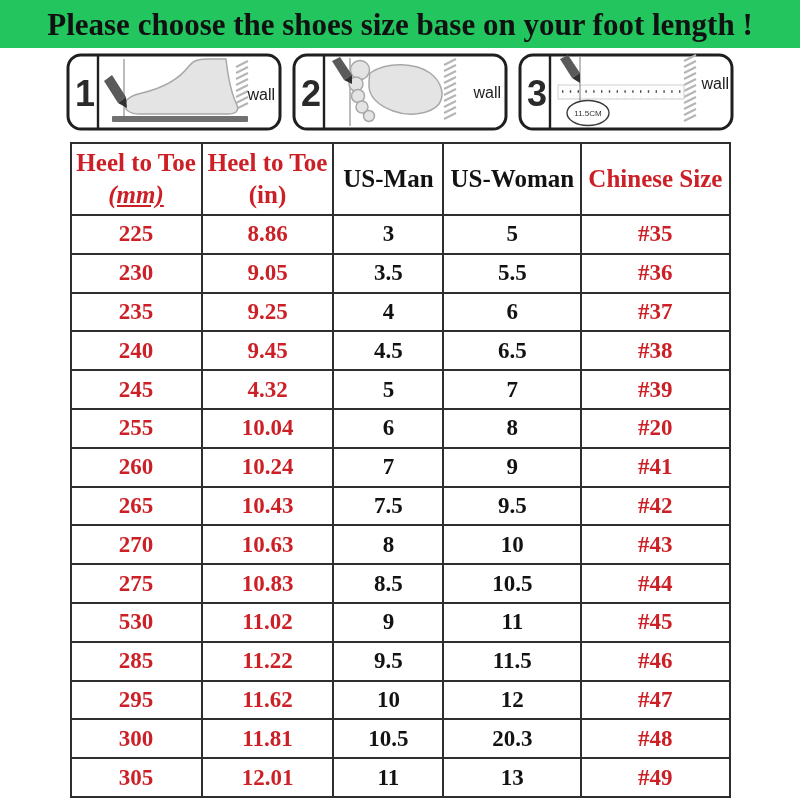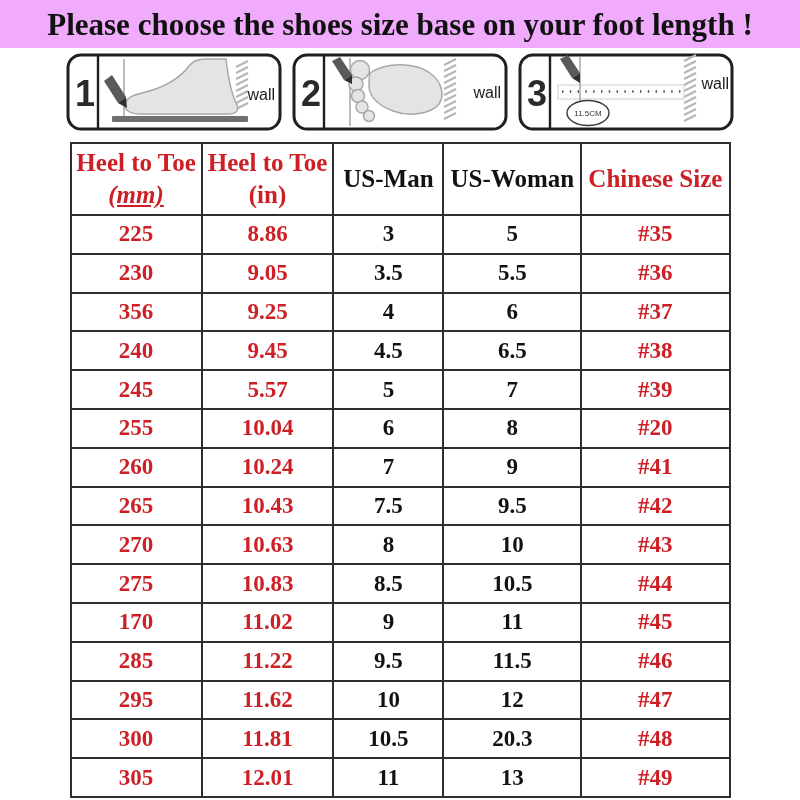"Please choose the shoes size" .title-bar { background: #f0abfc -> #22c55e }
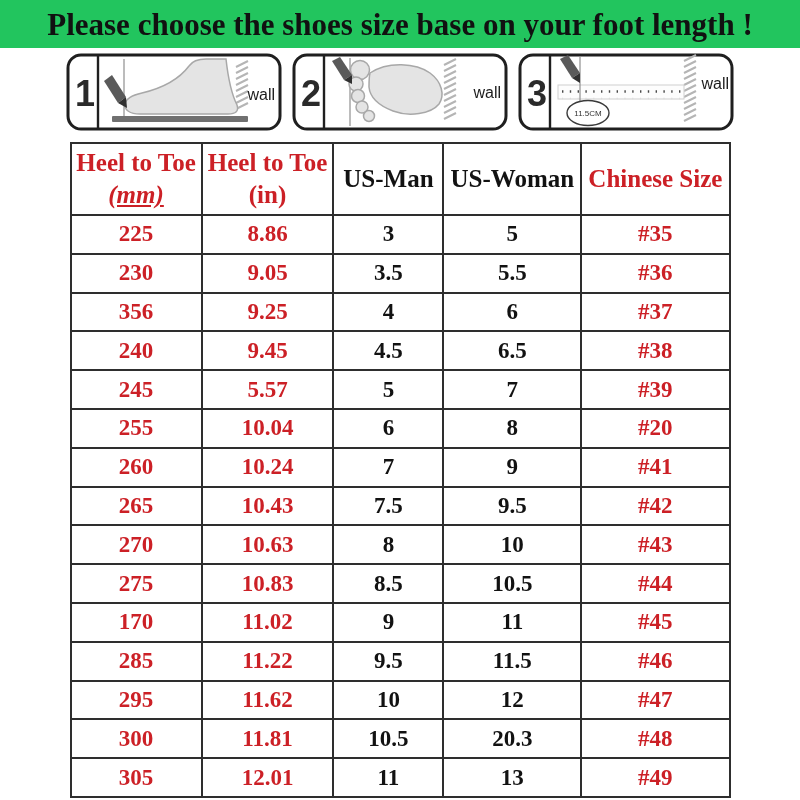"356" td.red { text: 356 -> 235 }
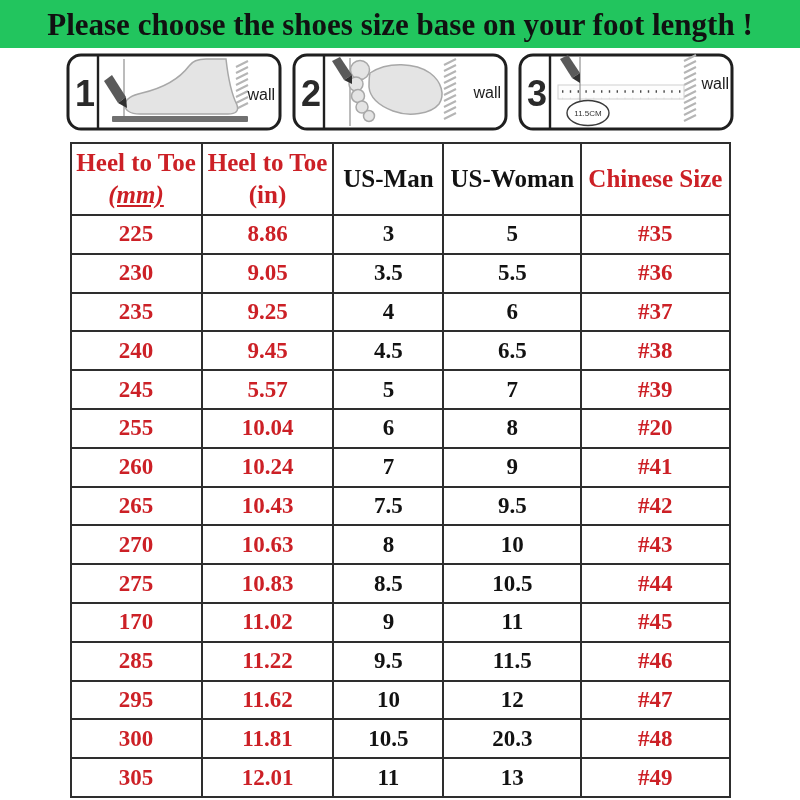"5.57" td.red { text: 5.57 -> 4.32 }
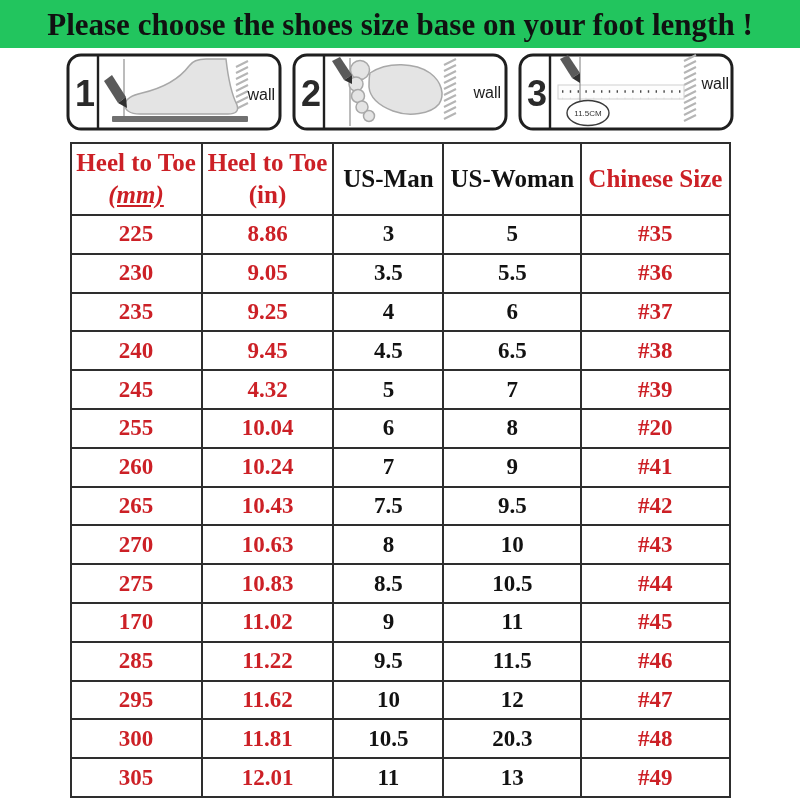"170" td.red { text: 170 -> 530 }
